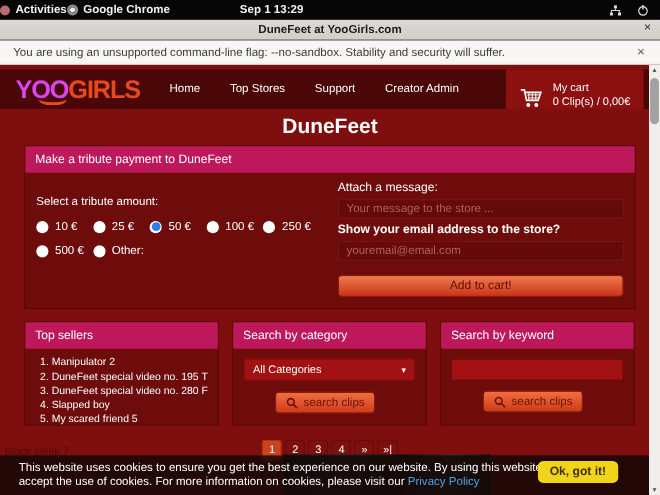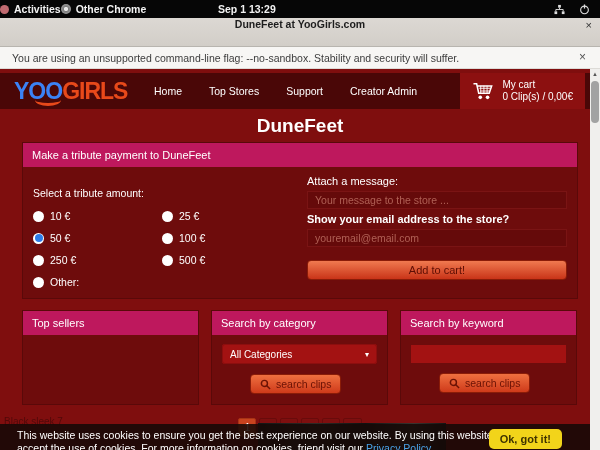"Other Chrome" span { text: Other -> Google }
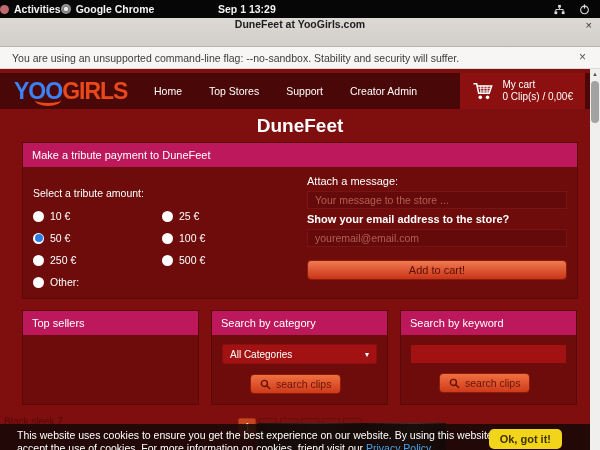"DuneFeet at YooGirls.com" .titlebar { align-items: none -> center; height: 29px -> 19px }
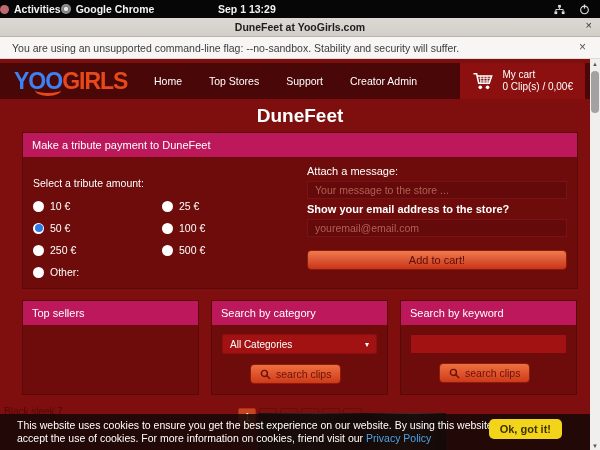"YOO" .logo-yoo { color: #3b82f6 -> #d946ef }
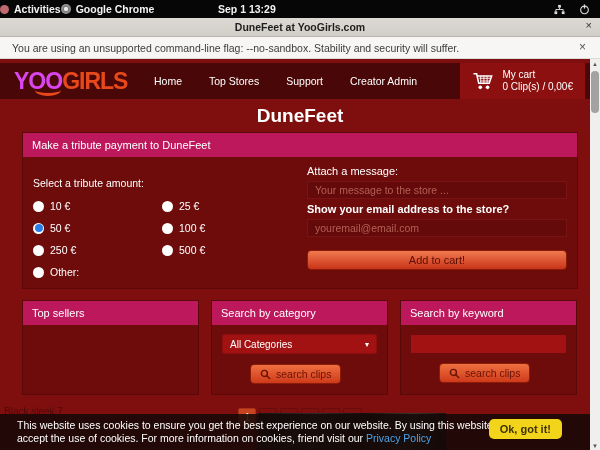"My cart" .cart-box { align-items: center -> flex-end }
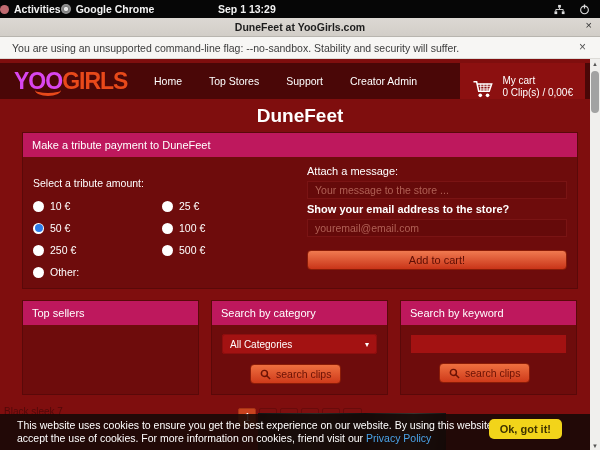"10 €" .radio-grid { grid-template-columns: repeat(2,1fr) -> repeat(5,1fr) }
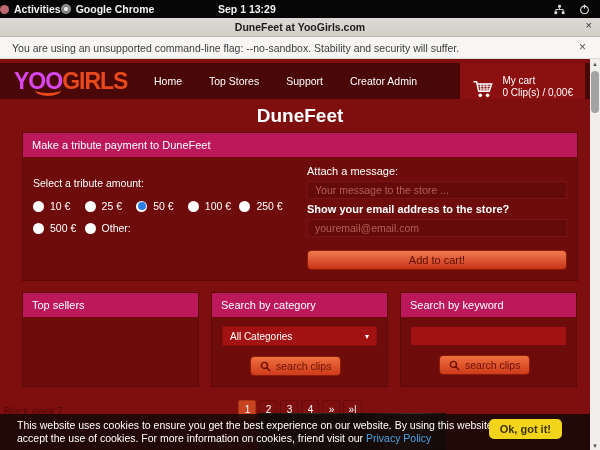"Manipulator 2" ol.sellers-list { html: none -> <ol> <li>Manipulator 2</li> <li>DuneFeet special video no. 195 T</li> <li>DuneFeet special video no. 280 F</li> <li>Slapped boy</li> <li>My scared friend 5</li> </ol> }
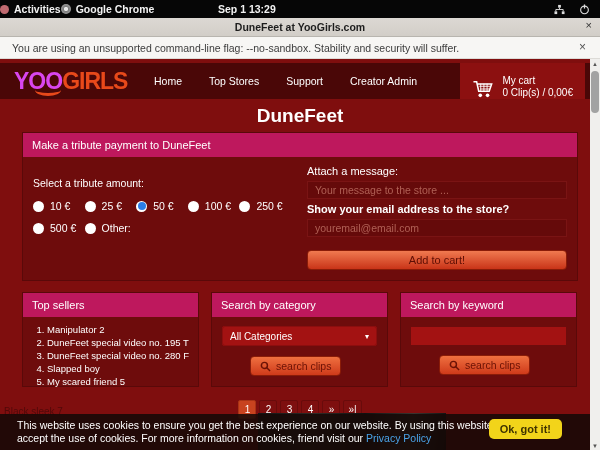"accept the use of cookies." span { text: friend -> please }
